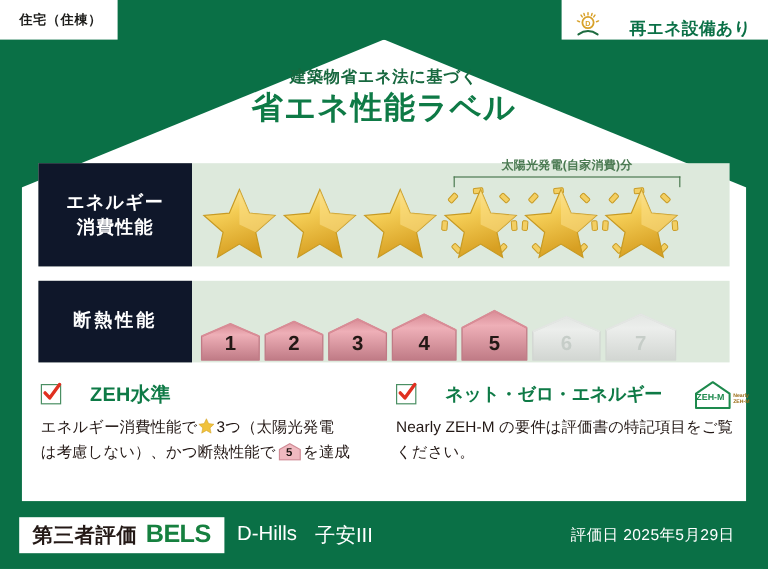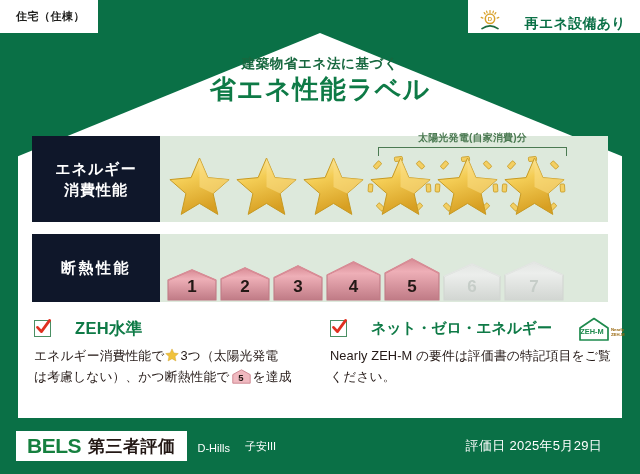"BELS" span { order: before "第三者評価" -> after "第三者評価" }
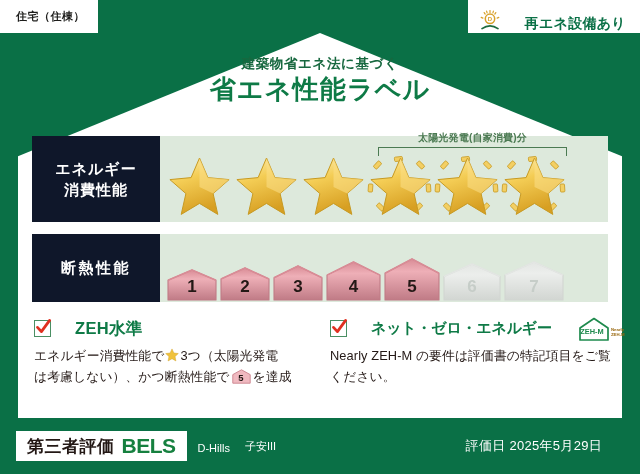"D-Hills" #footer-project { align-items: flex-end -> flex-start; font-size: 11px -> 17px }
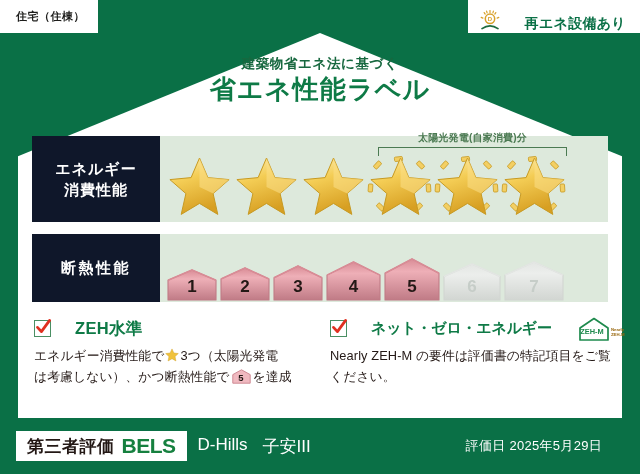"評価日 2025年5月29日" #footer-date { margin-right: 38px -> 28px }
